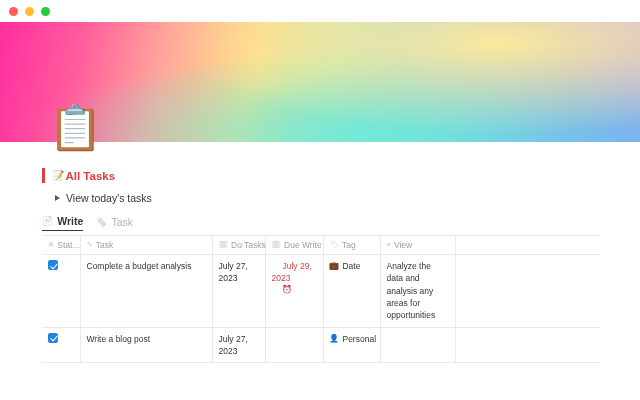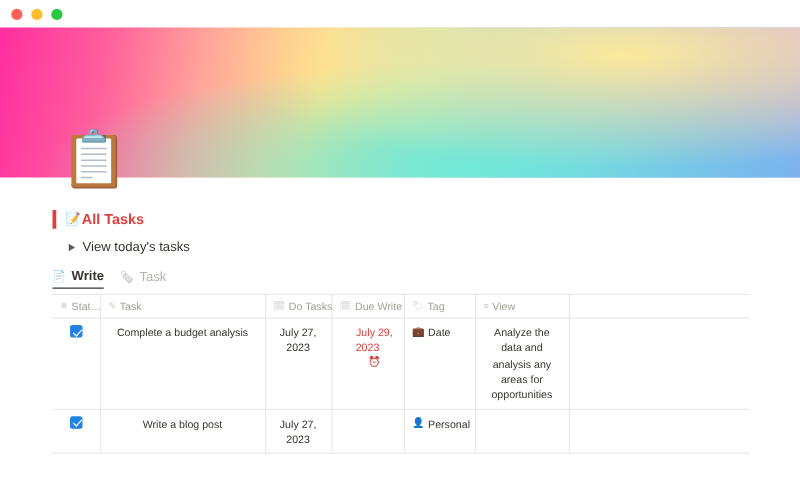"Complete a budget analysis" table.db td { text-align: center -> none }
